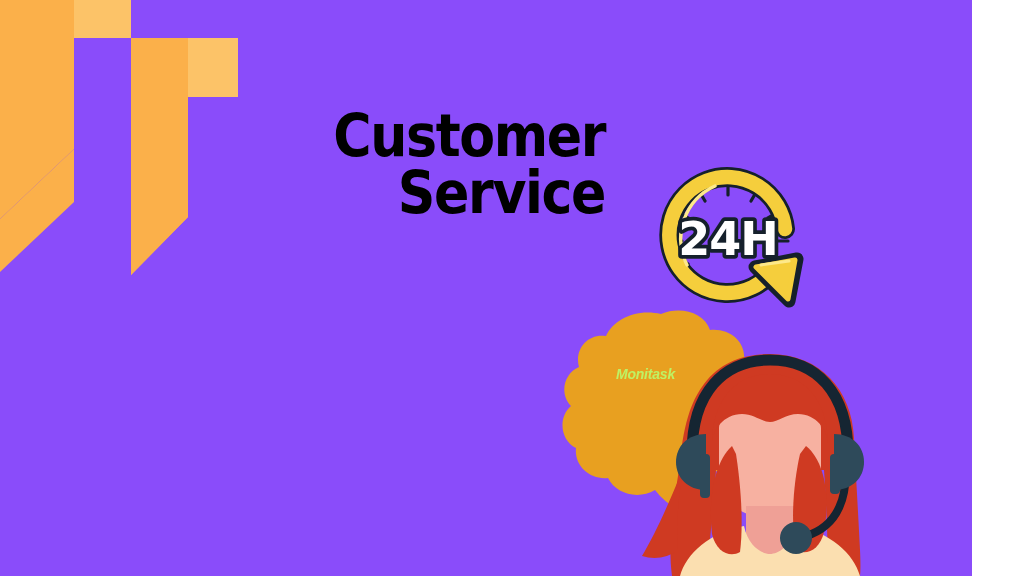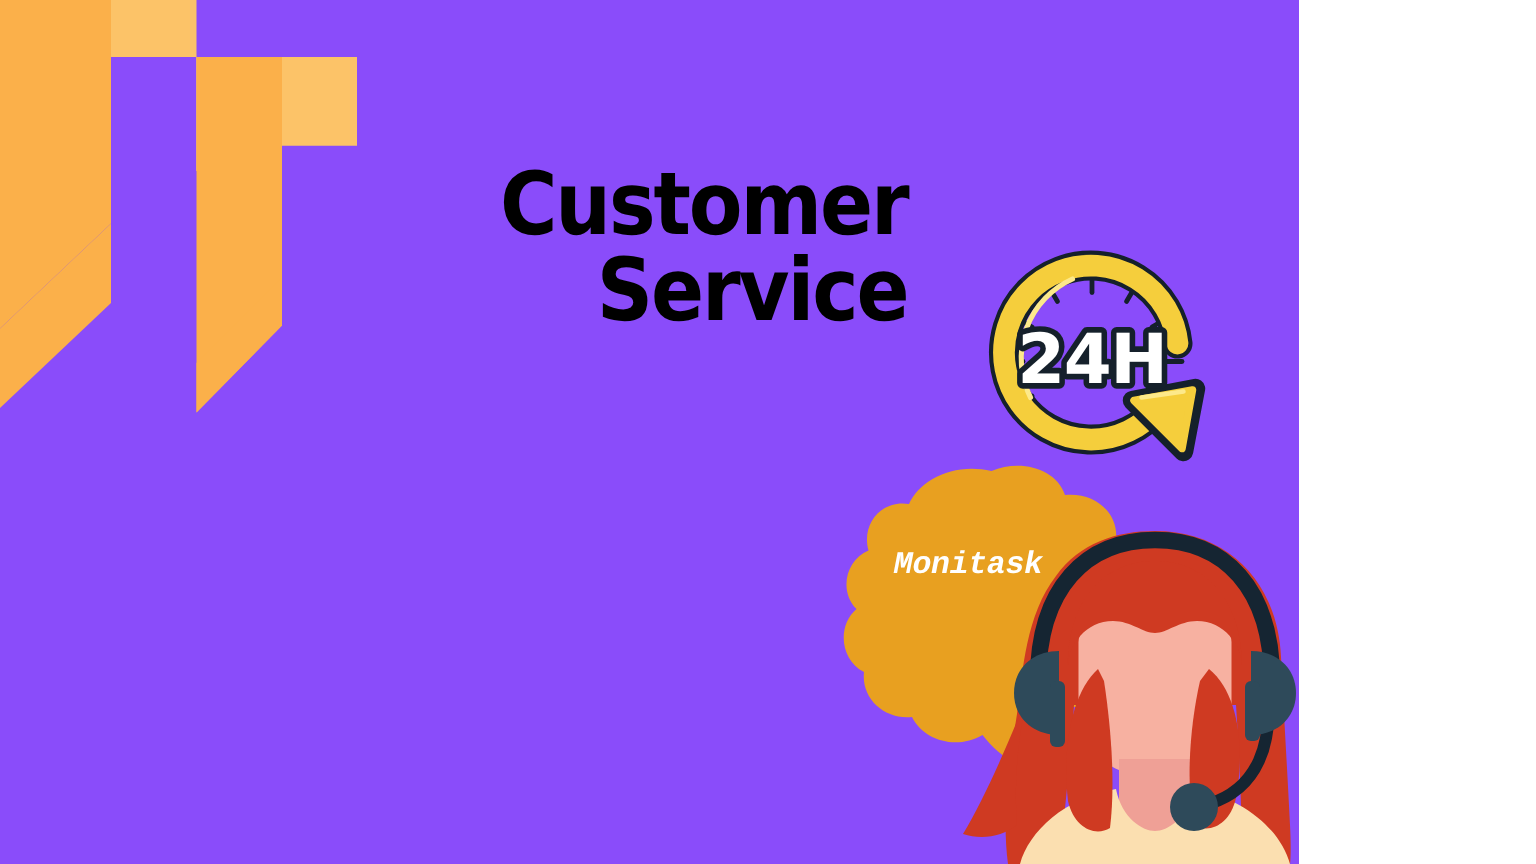"Customer" #canvas { width: 866px -> 972px }
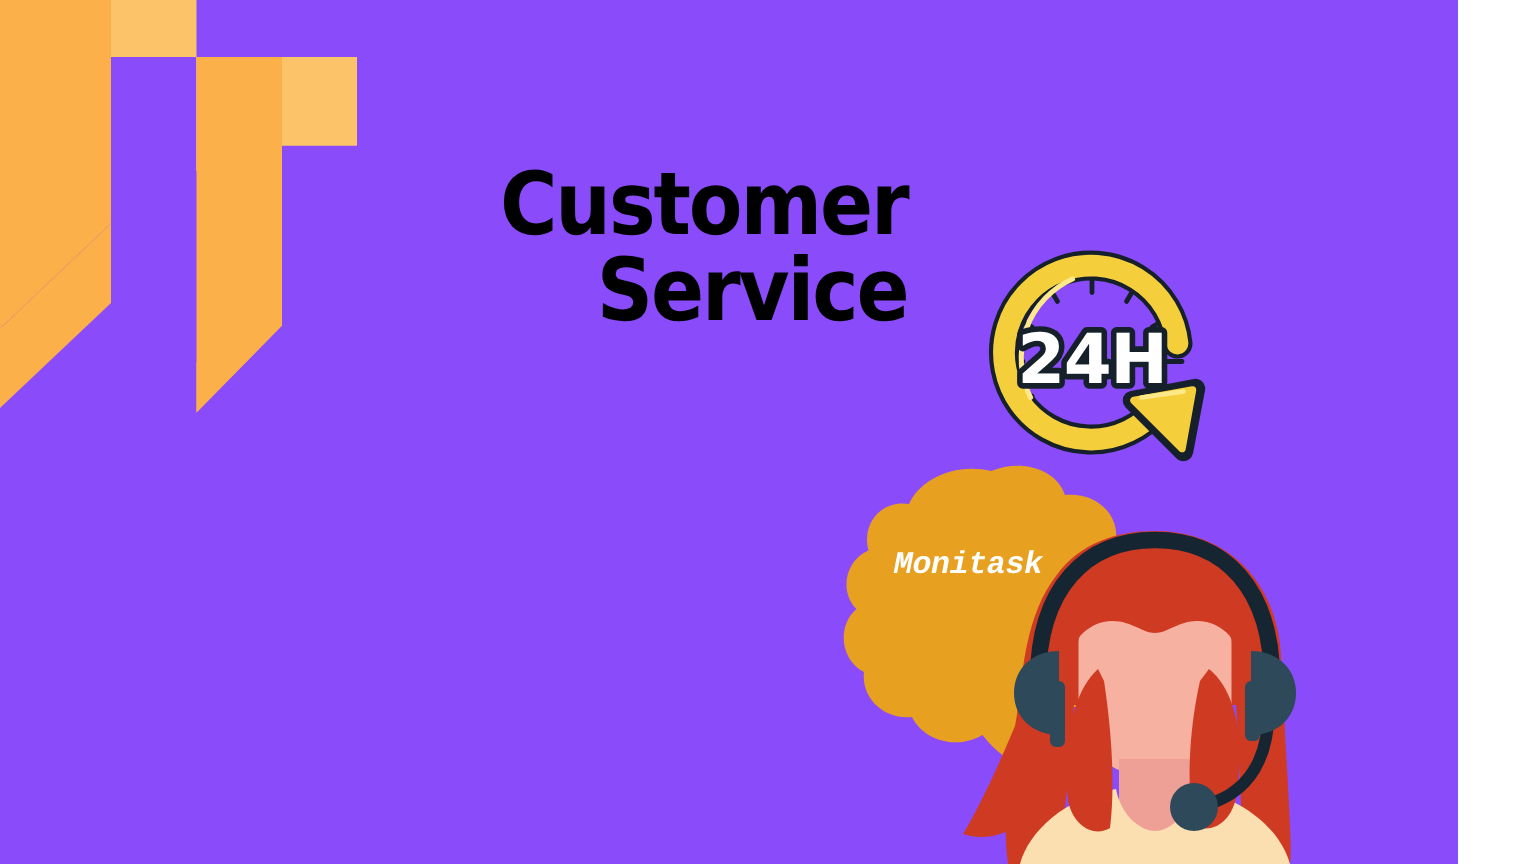"Monitask" #bubble-text { color: #ffffff -> #bef264; font-family: Liberation Mono, monospace -> Liberation Sans, sans-serif; font-size: 21px -> 14px }
